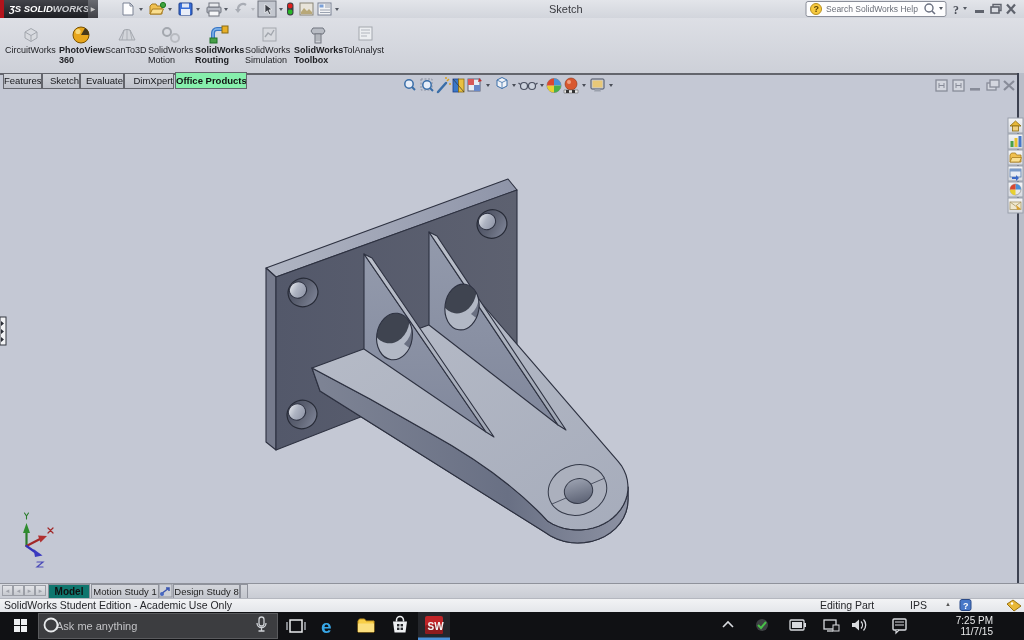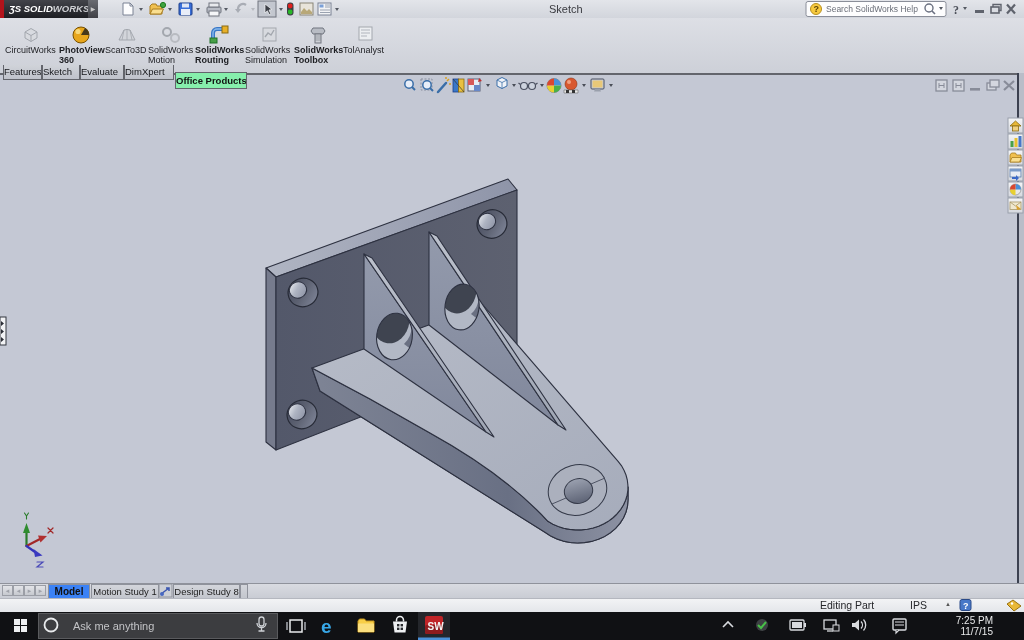"Features" .tab { text-align: left -> right; top: 65px -> 74px }
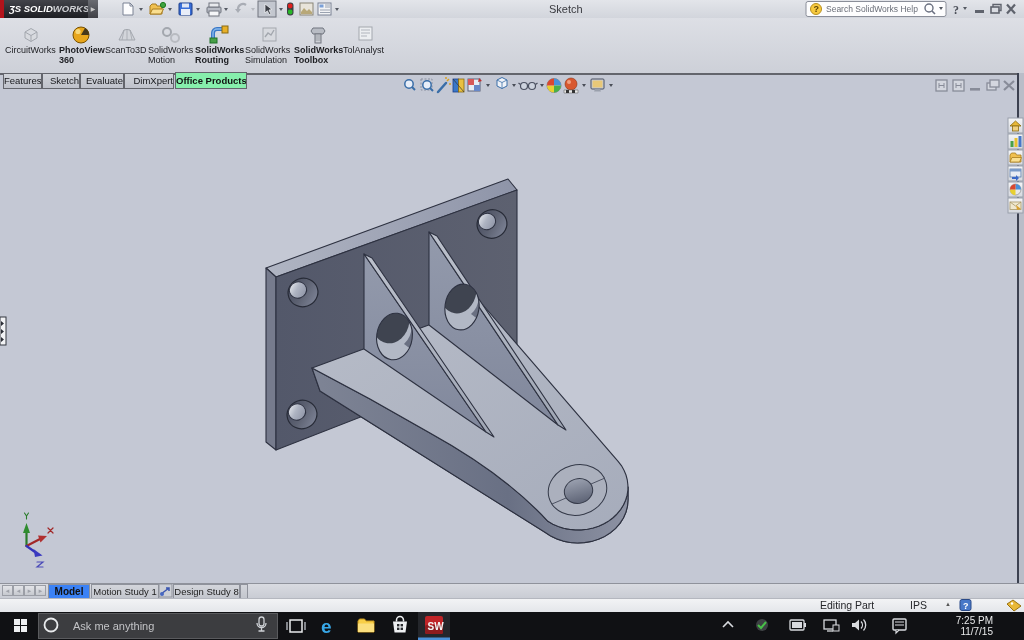"Model" #btabact { background: #3b82f6 -> #0f766e }
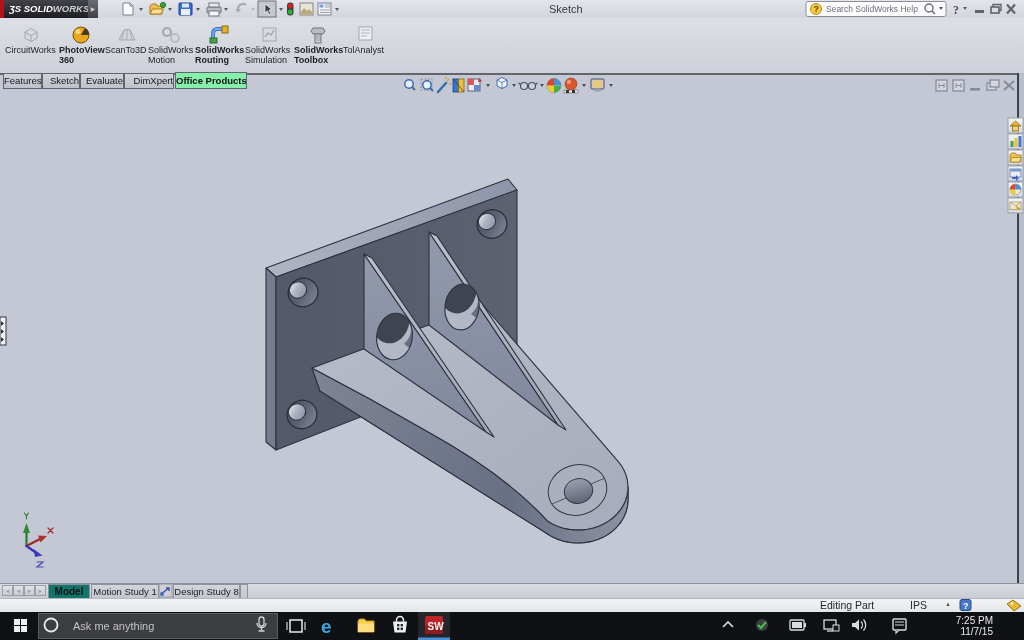"SolidWorks Student Edition - Academic" div.abs { html: none -> <div>SolidWorks Student Edition - Academic Use Only</div> }
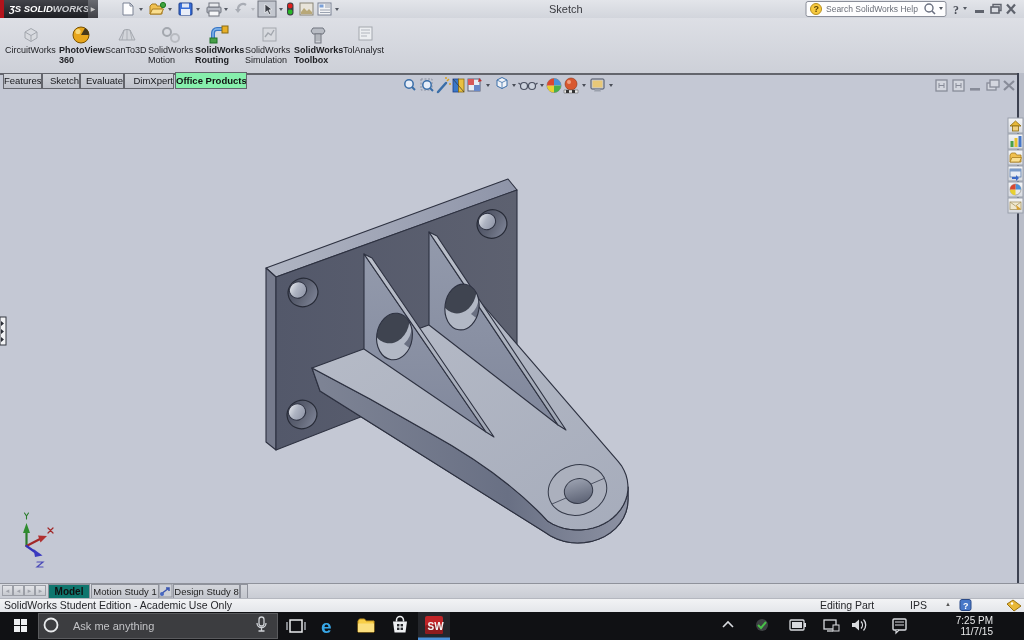"Ask me anything" span { margin-left: 34px -> 17px }
